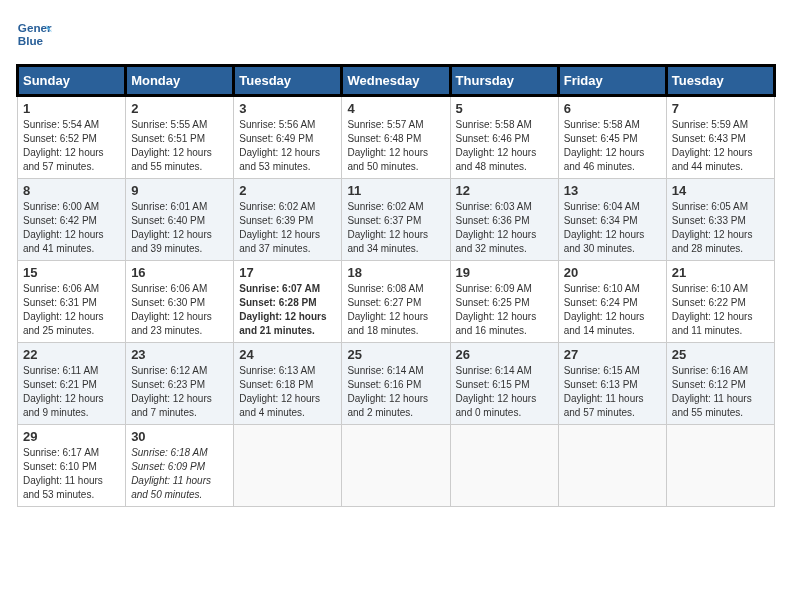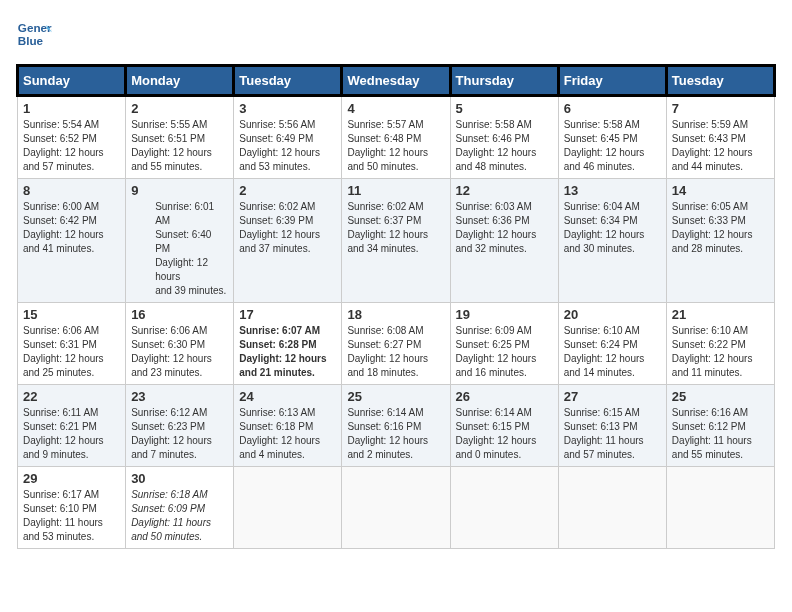"Sunrise: 6:01 AM" div.day-info { margin-left: 24px -> none }
